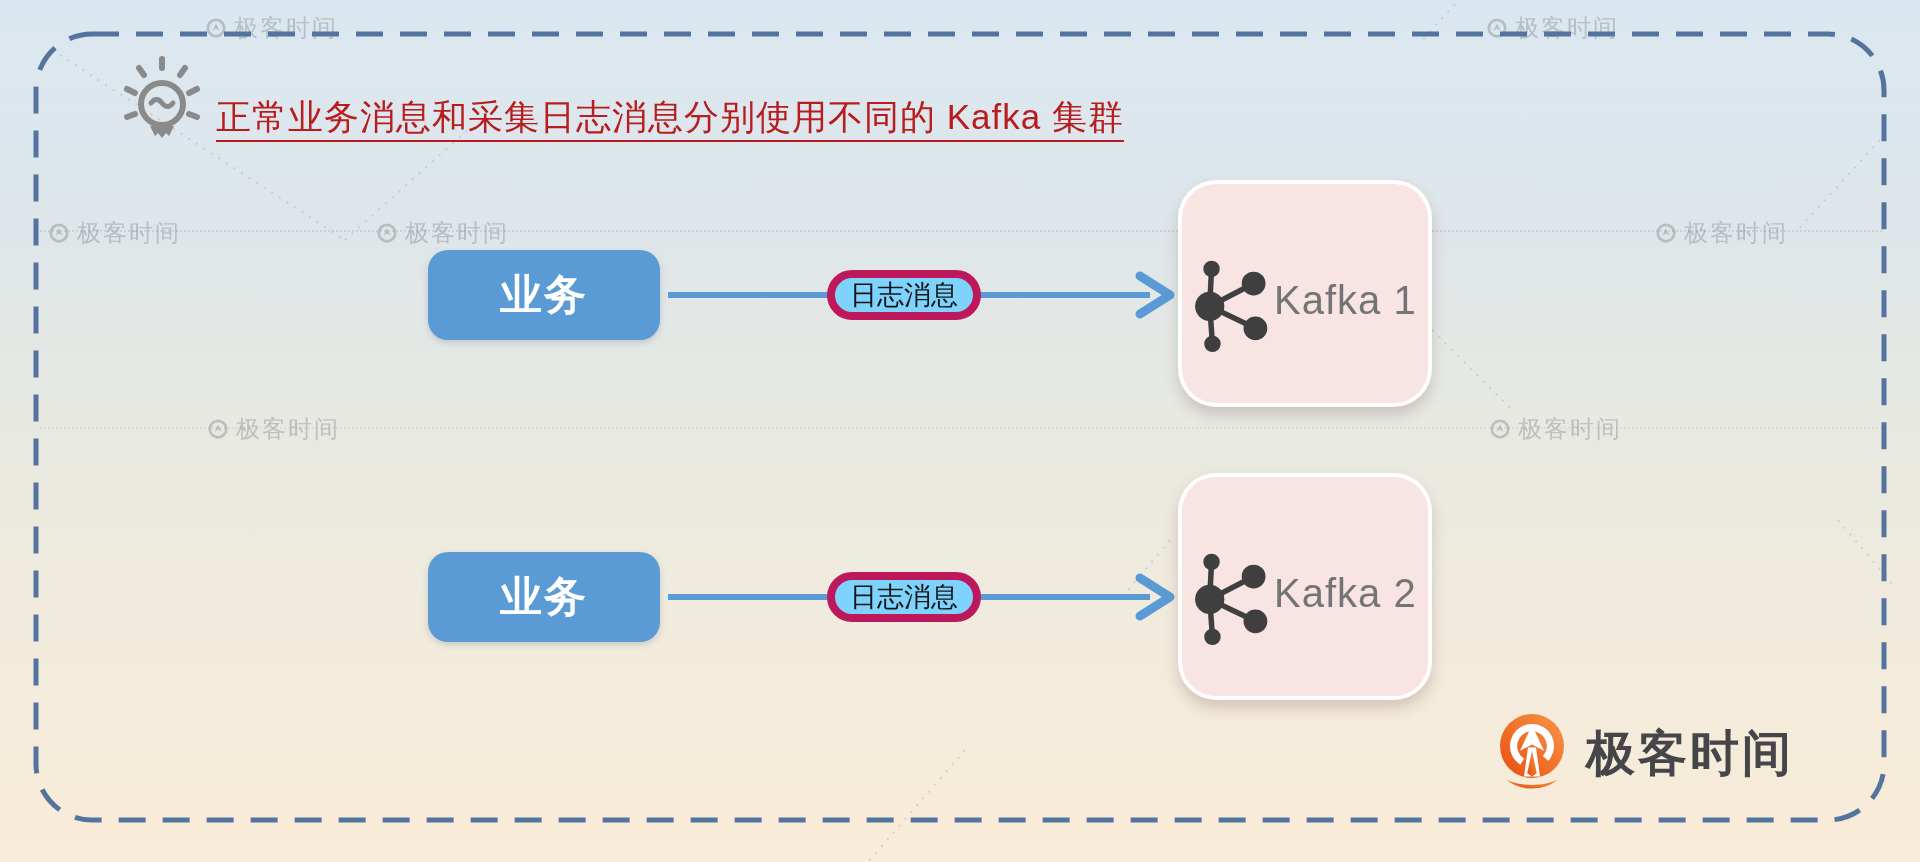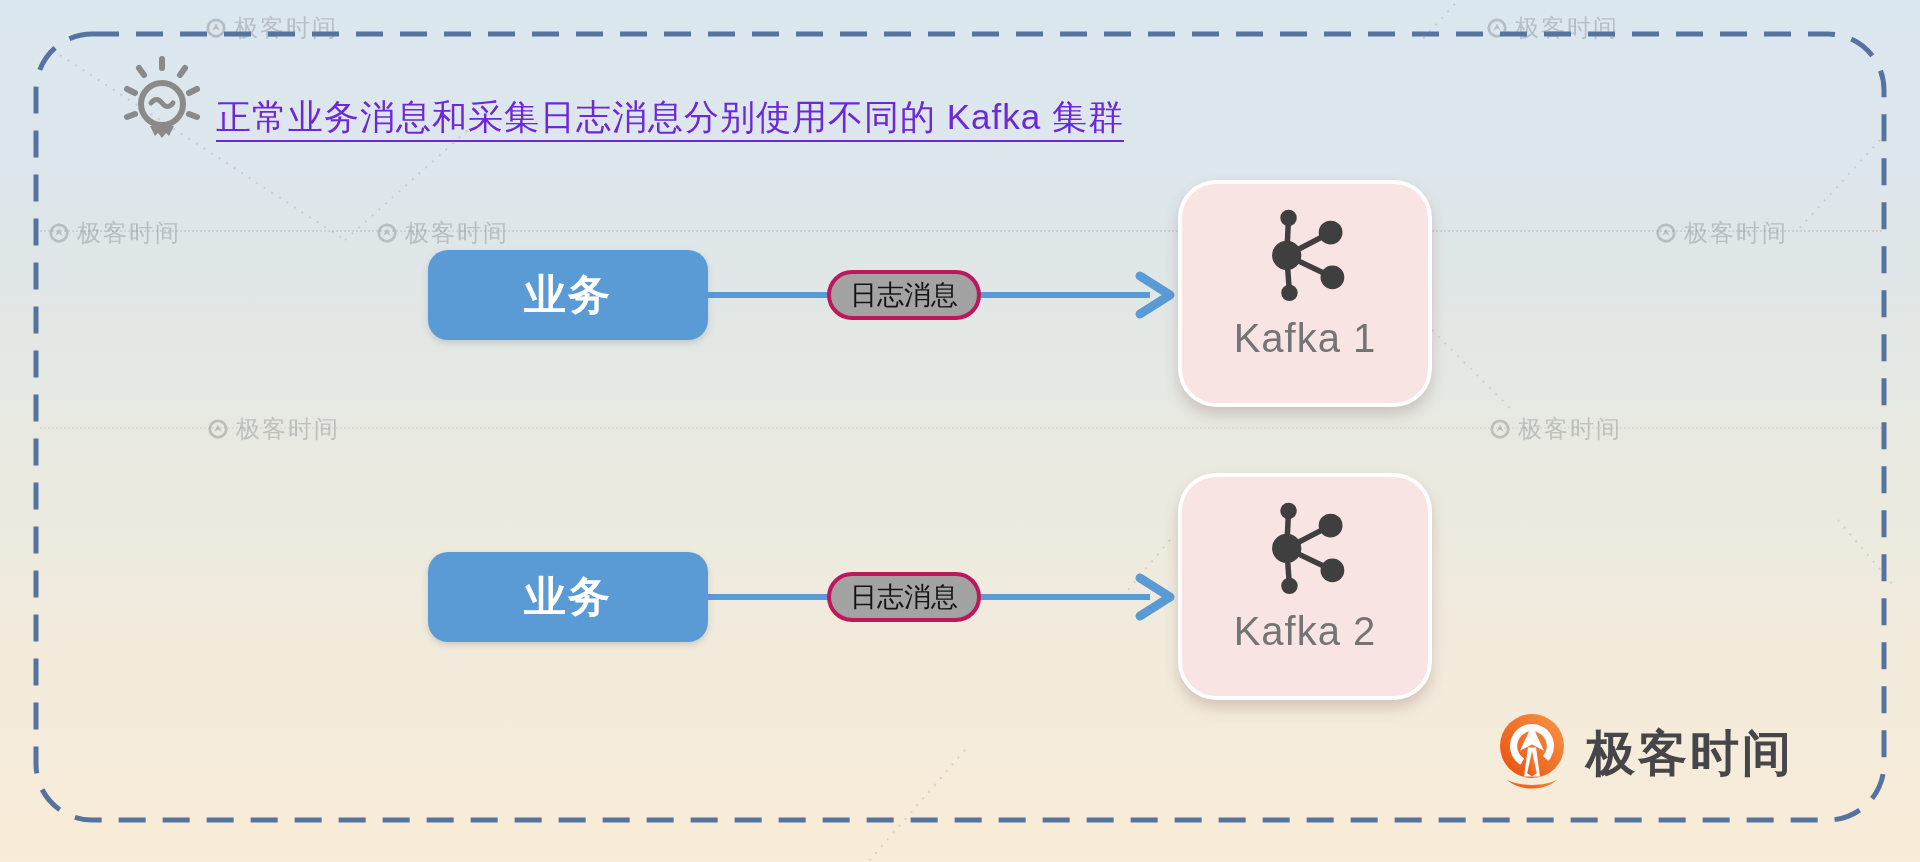"正常业务消息和采集日志消息分别使用不同的 Kafka 集群" .note-text { color: #6d28d9 -> #b91c1c }
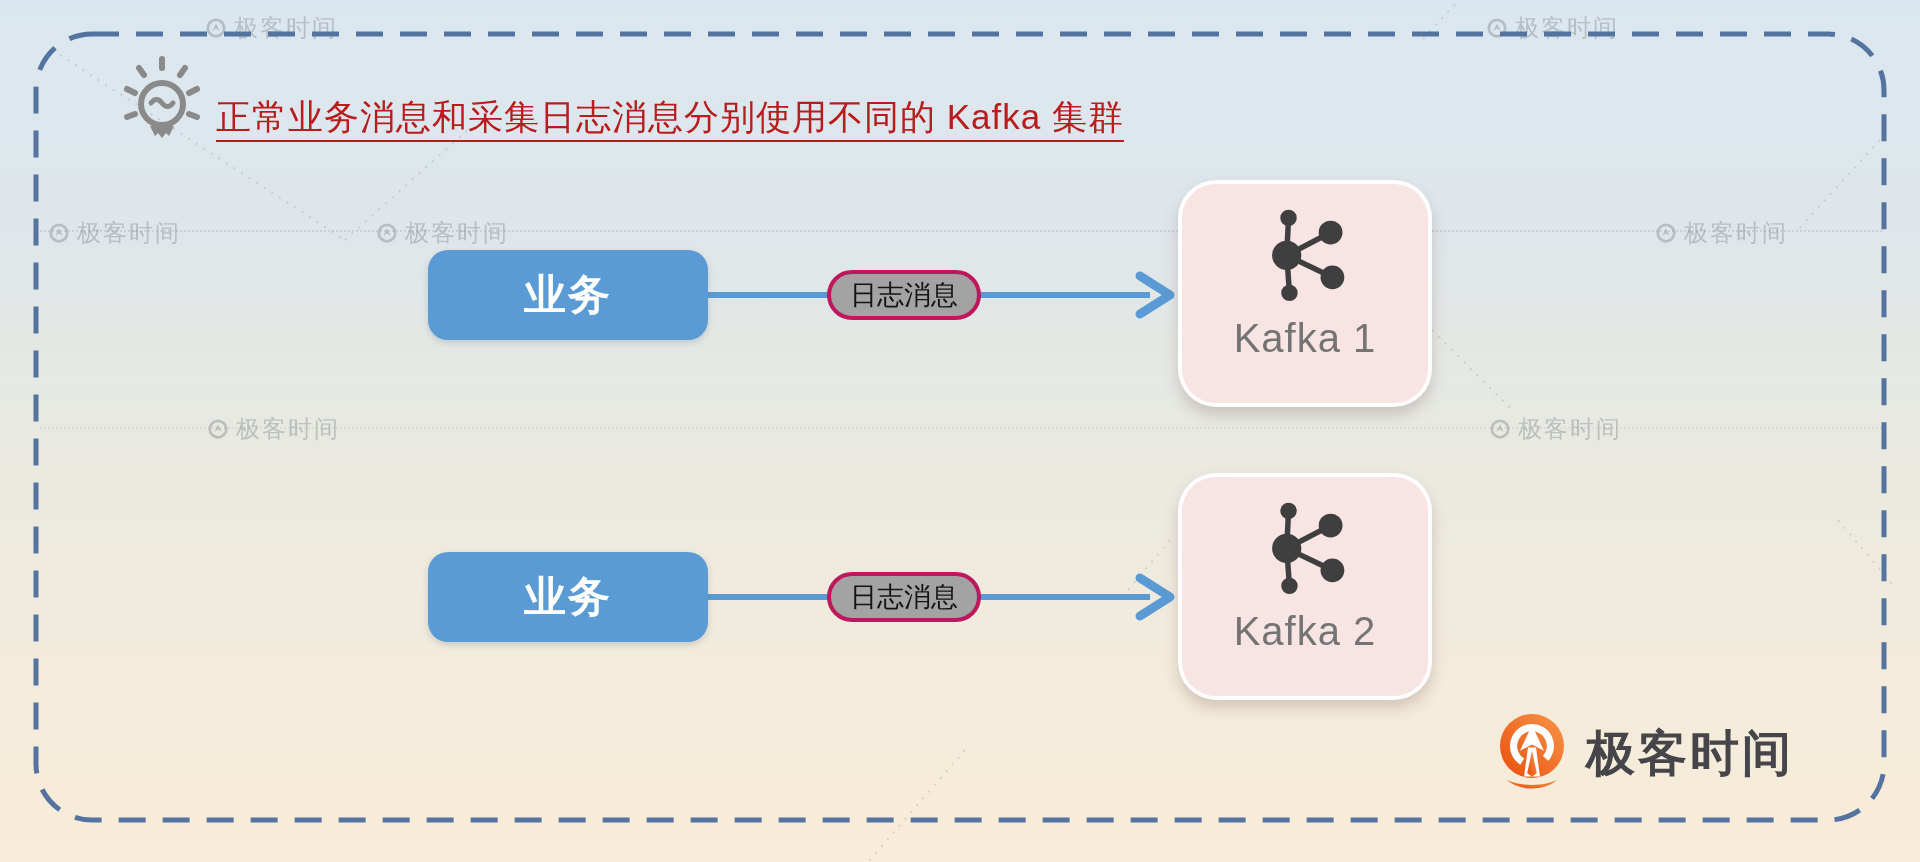"业务" .src-box { width: 280px -> 232px }
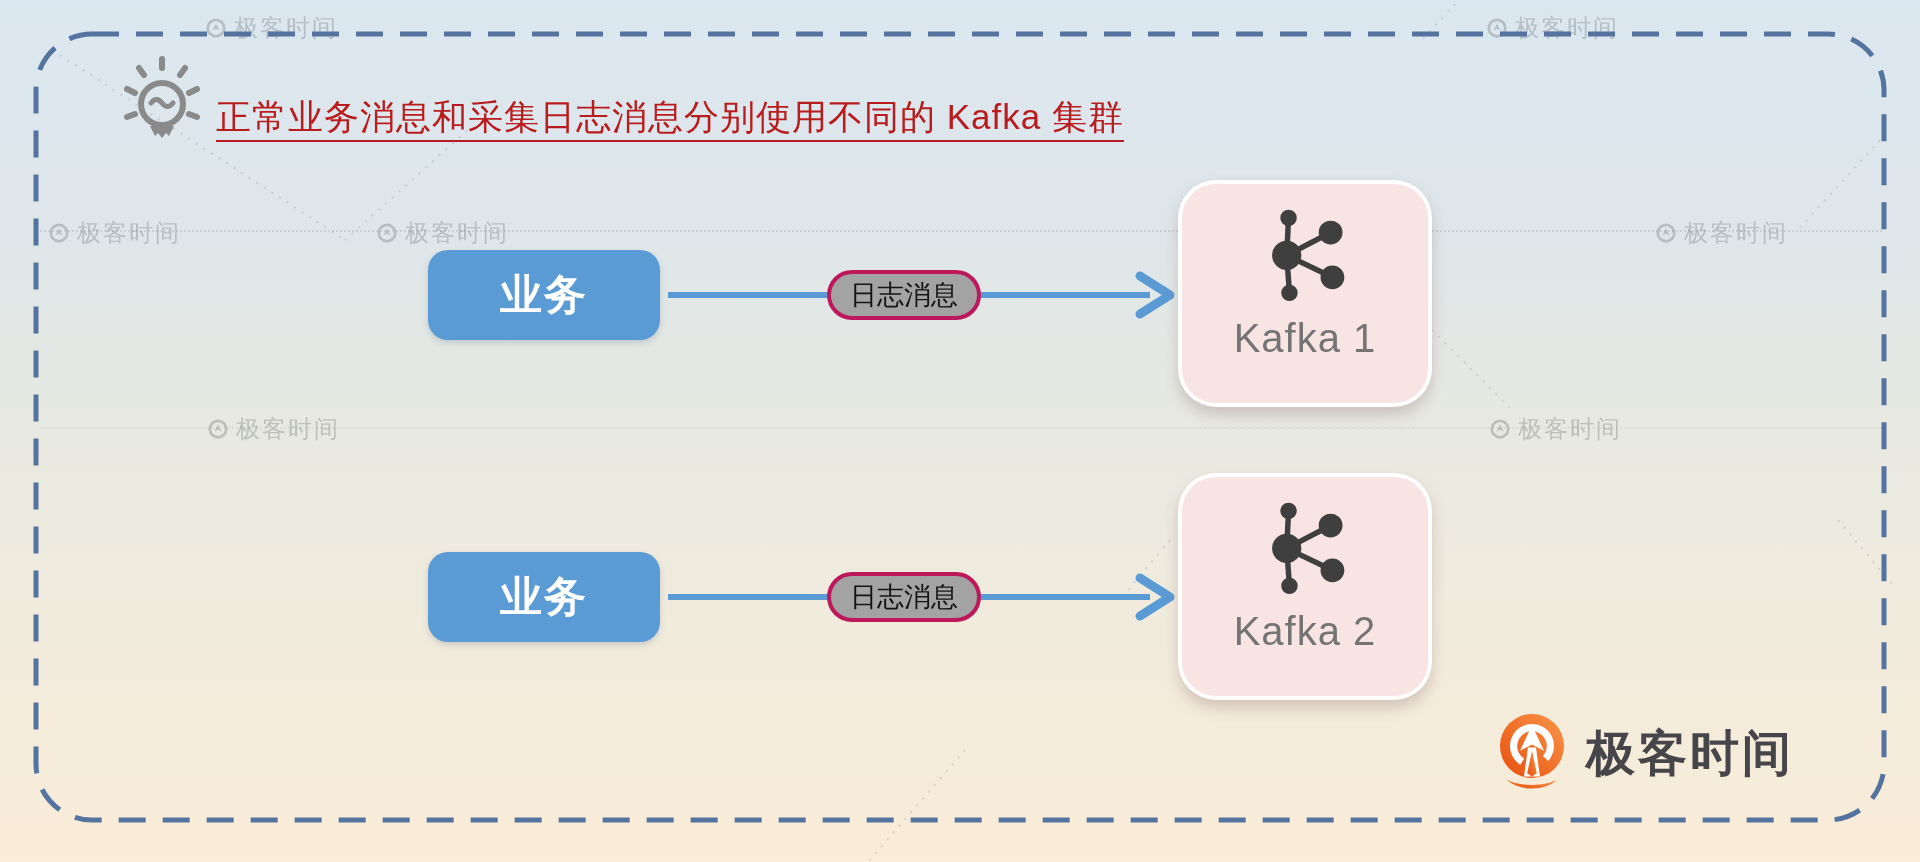"日志消息" .pill { background: #a3a3a3 -> #7dd3fc; border: 4px solid #be185d -> 8px solid #be185d }
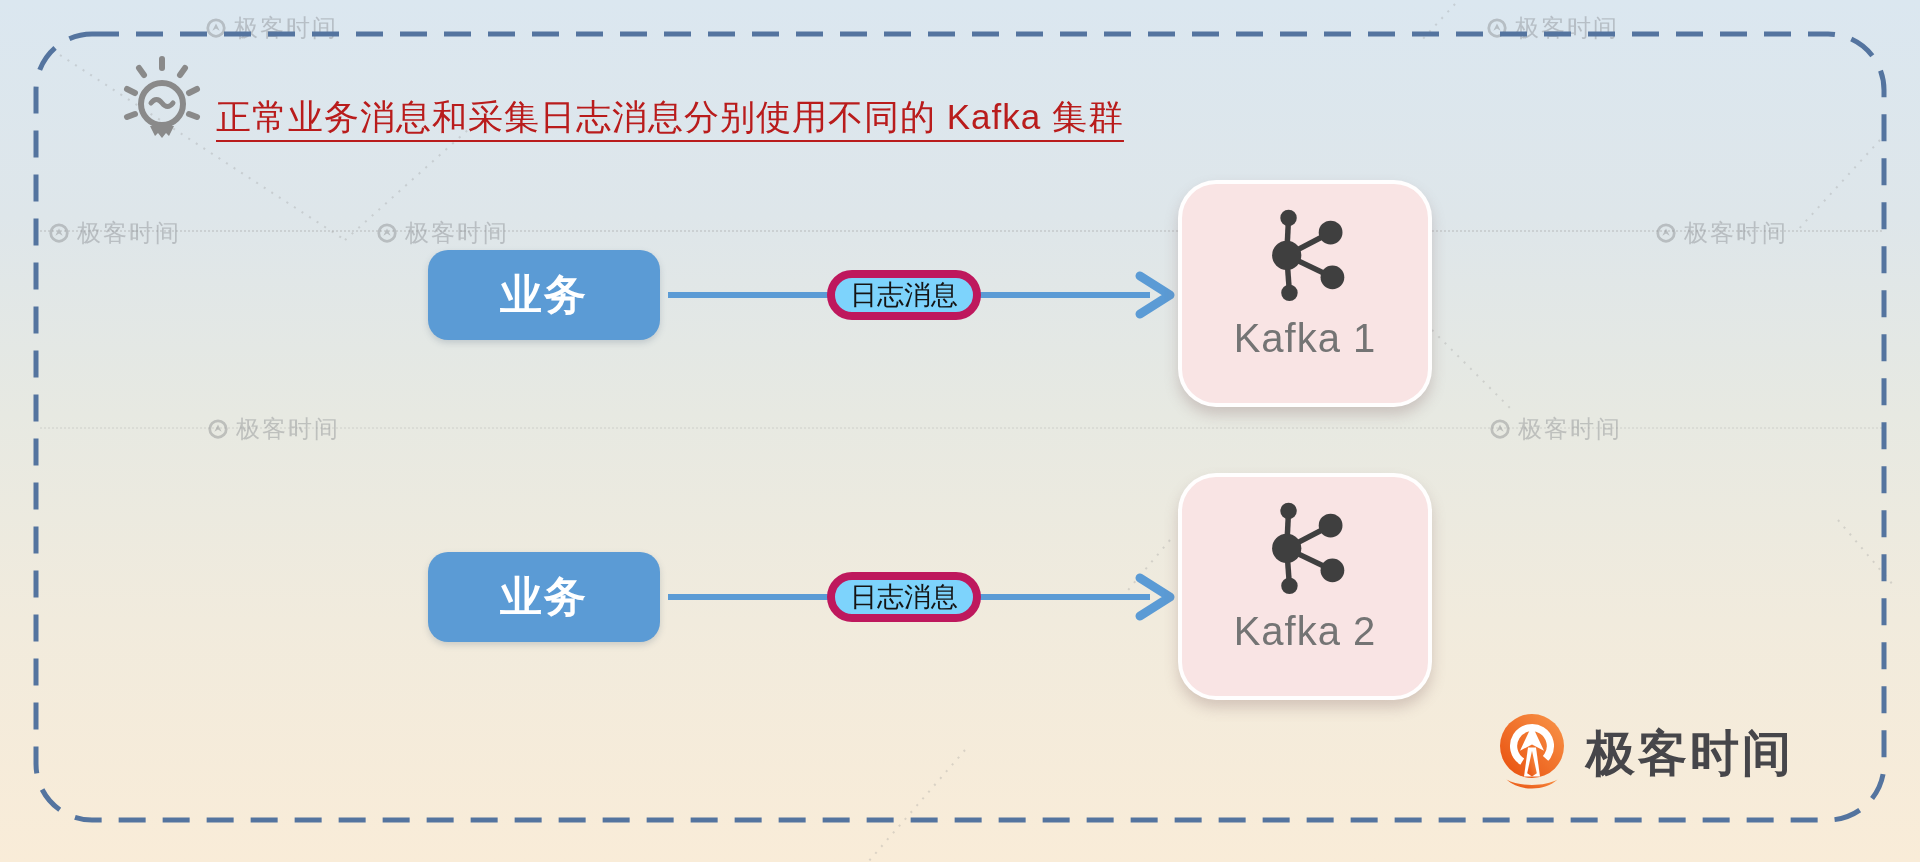"Kafka 1" .kafka-box { flex-direction: column -> row }
